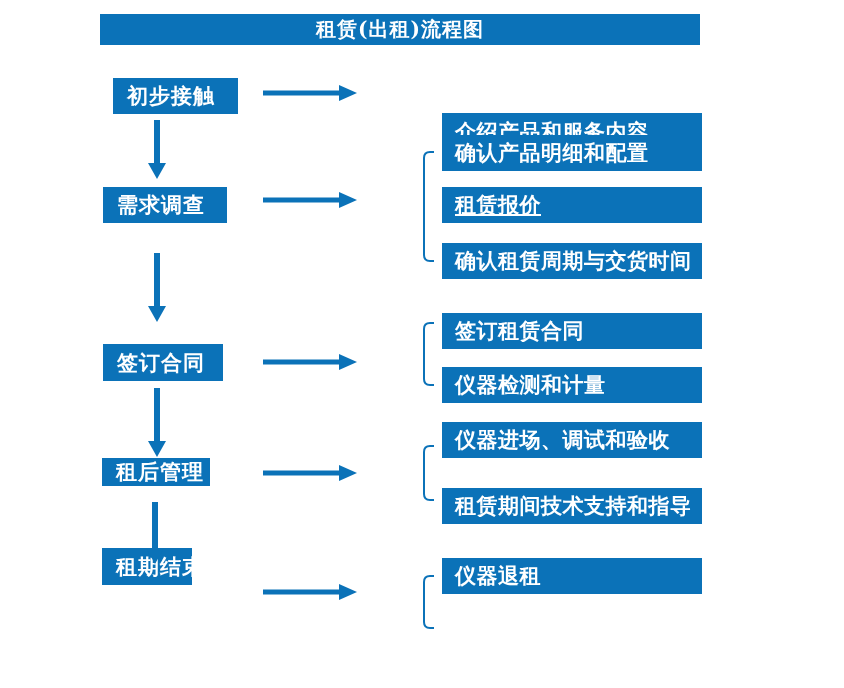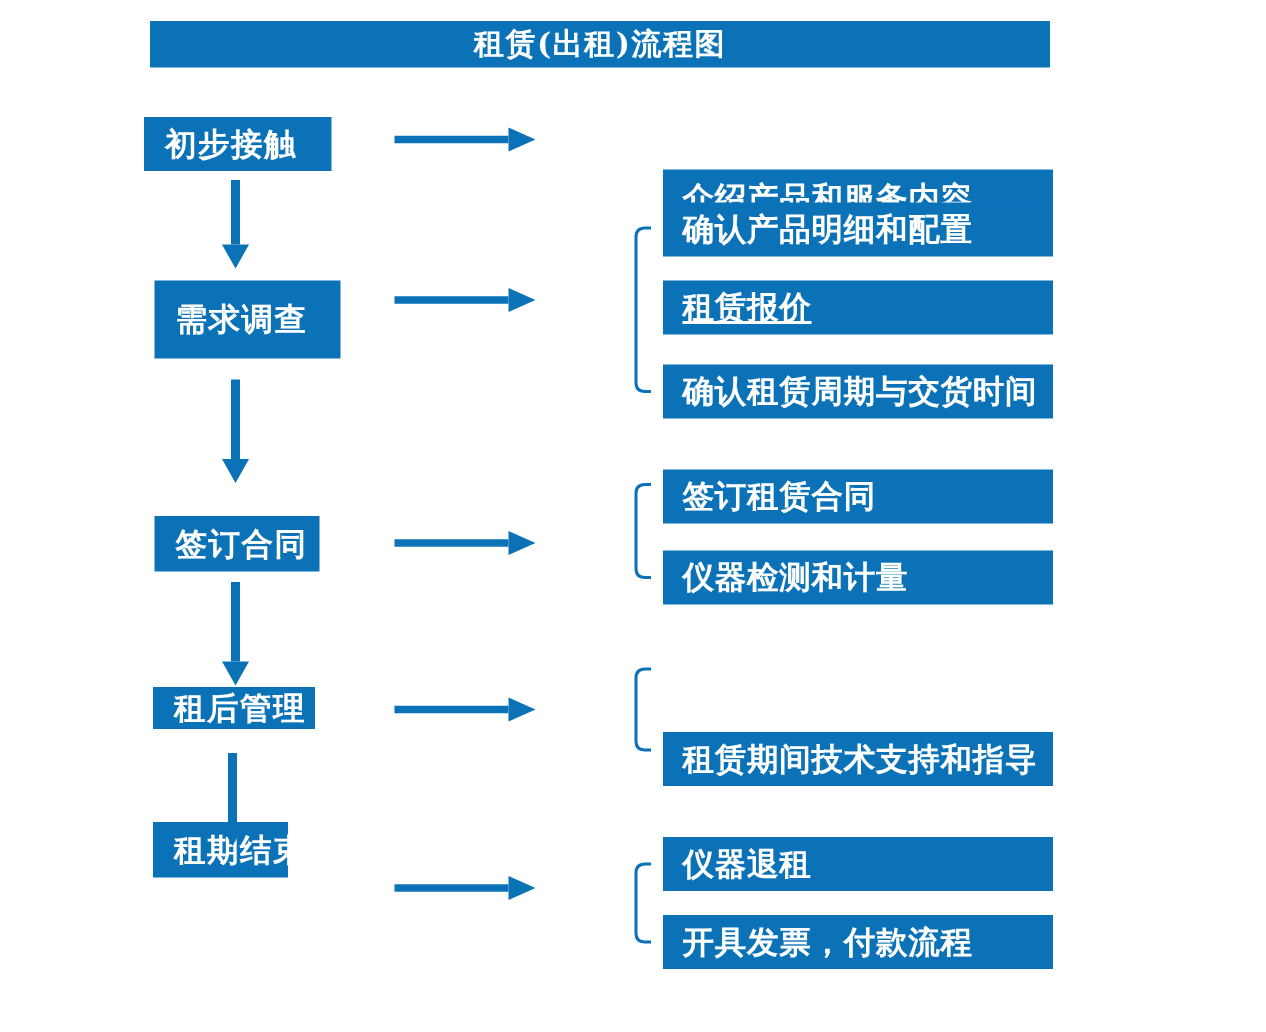"初步接触" div.bar { left: 96px -> 113px }
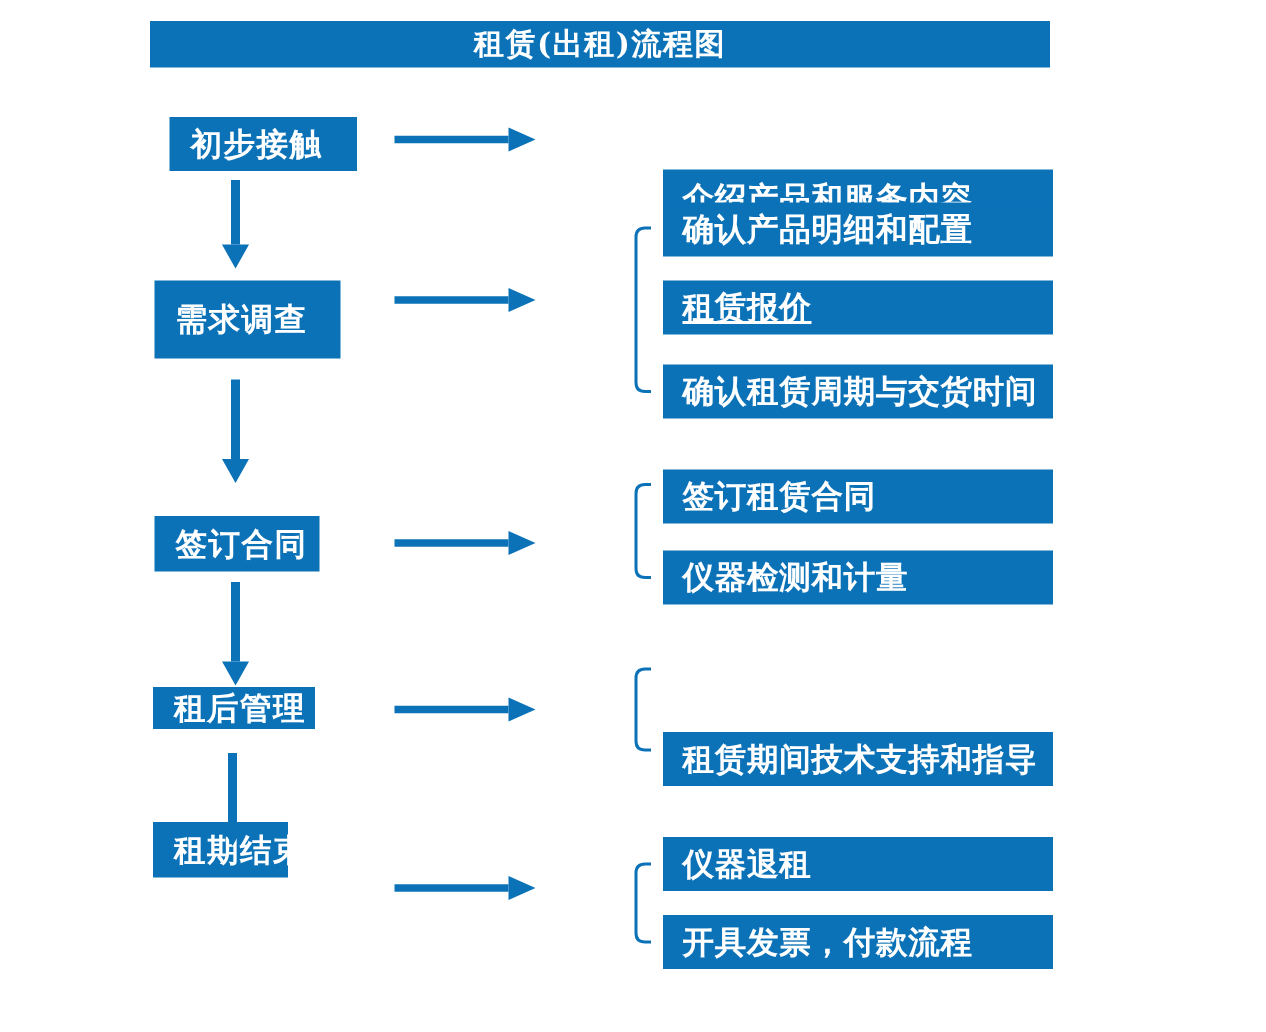"需求调查" div.bar { height: 52px -> 36px }
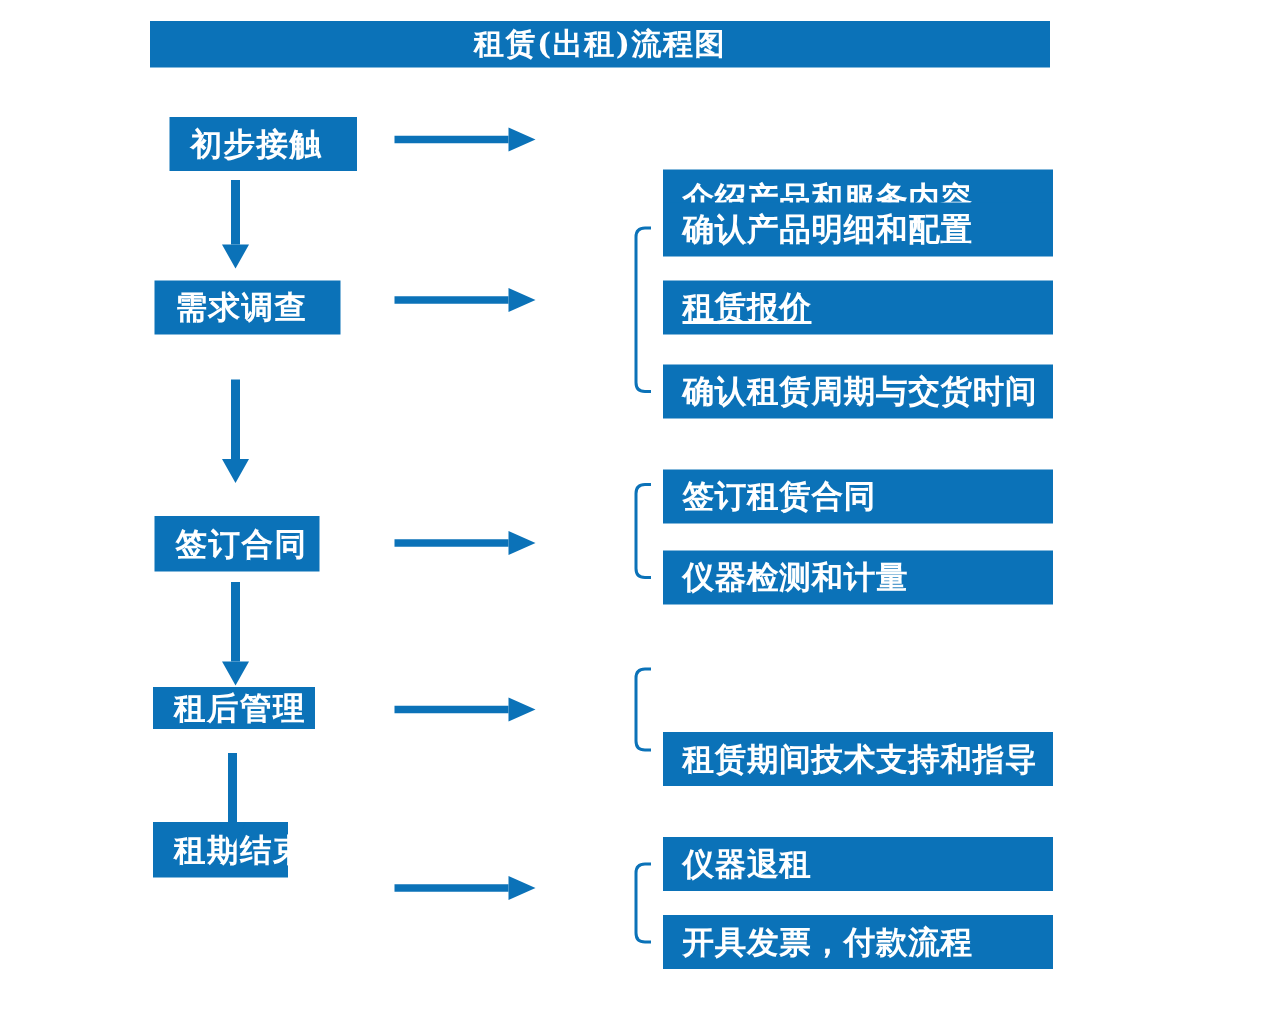"签订合同" div.bar { width: 110px -> 120px }
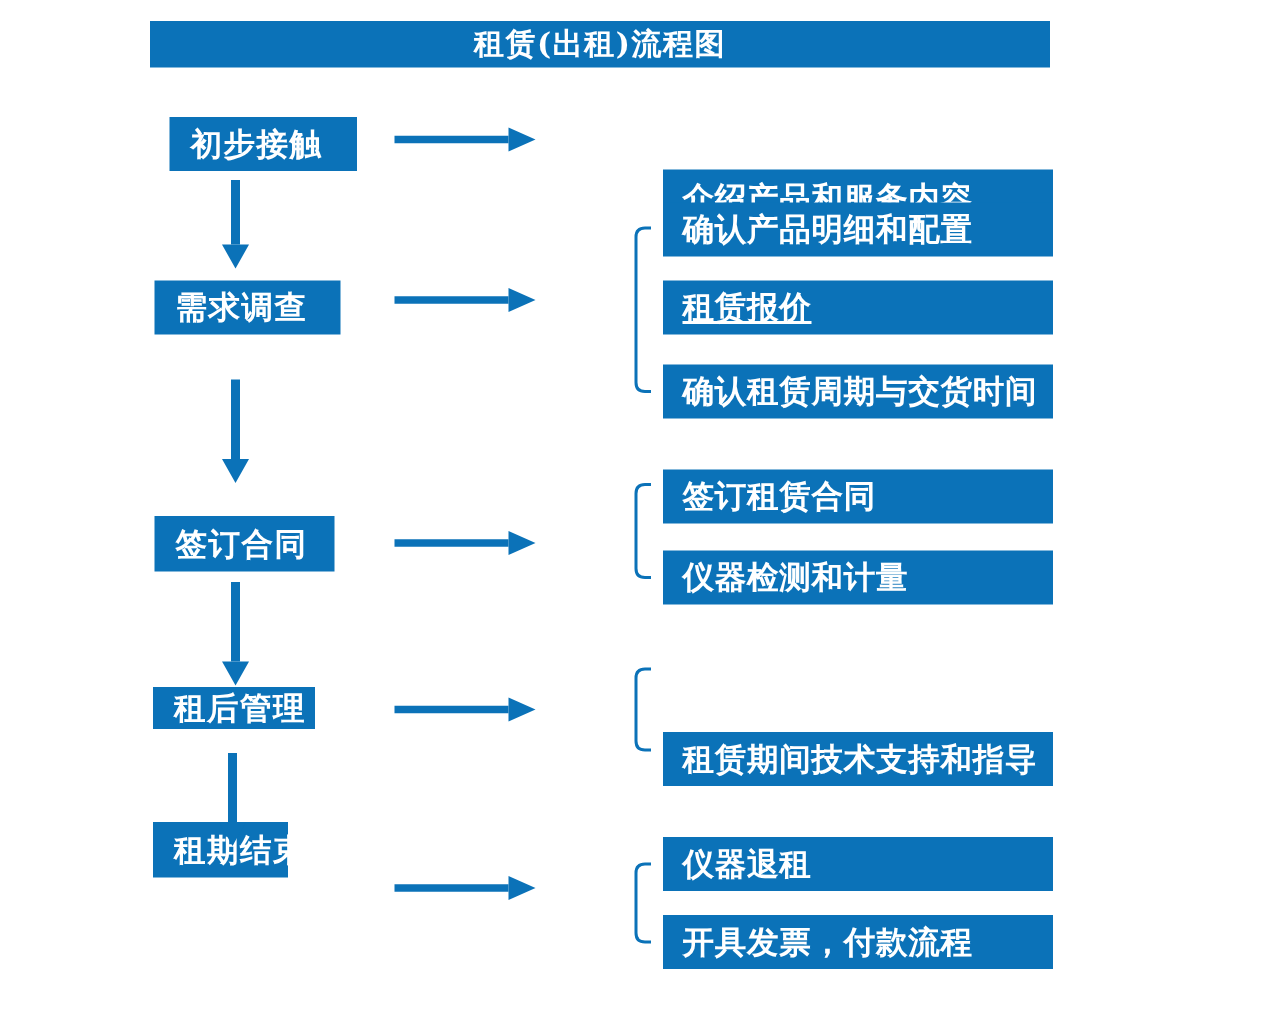"仪器进场、调试和验收" div.bar { html: none -> <div>仪器进场、调试和验收</div> }
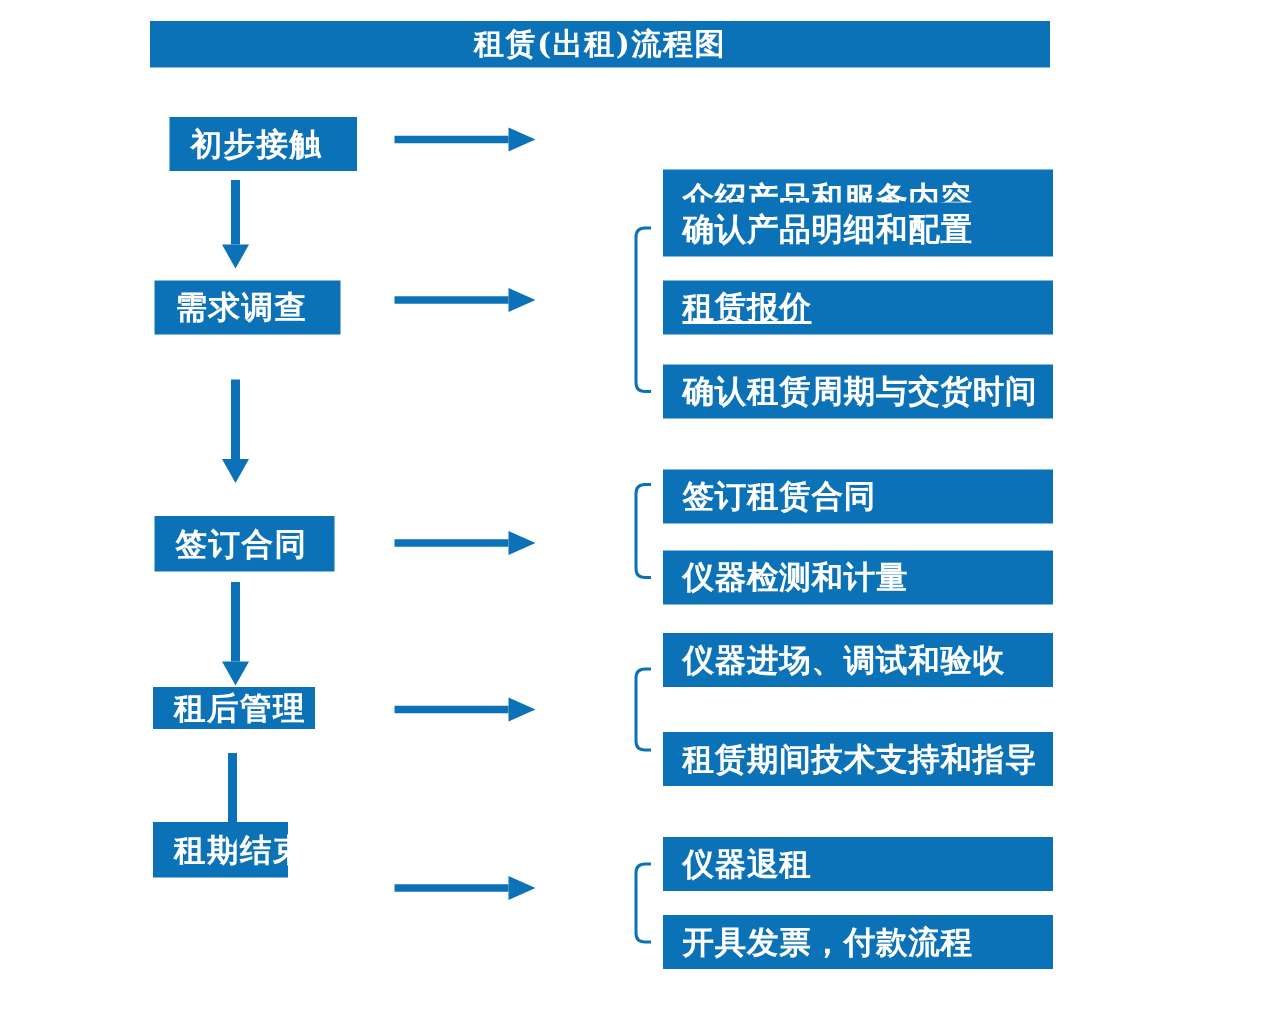"开具发票，付款流程" div.bar { html: <div>开具发票，付款流程</div> -> none }
